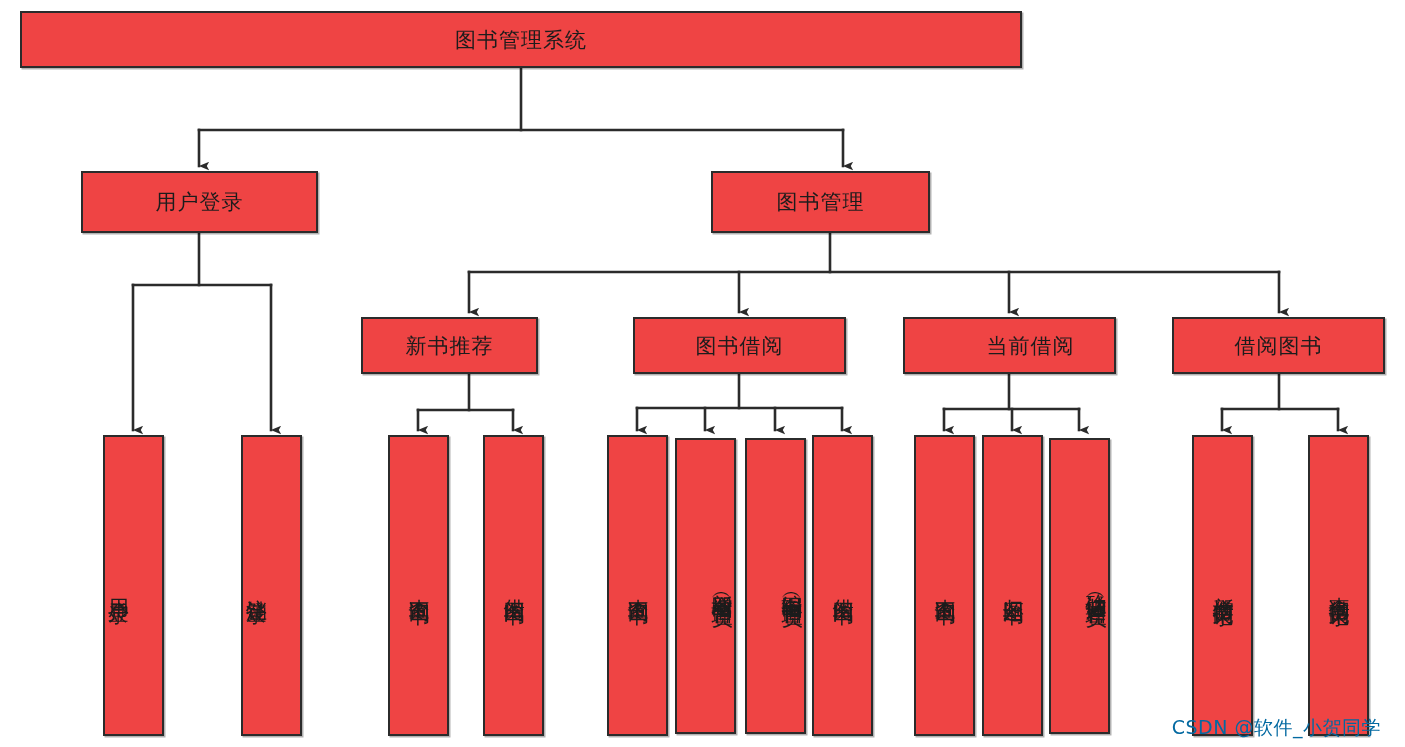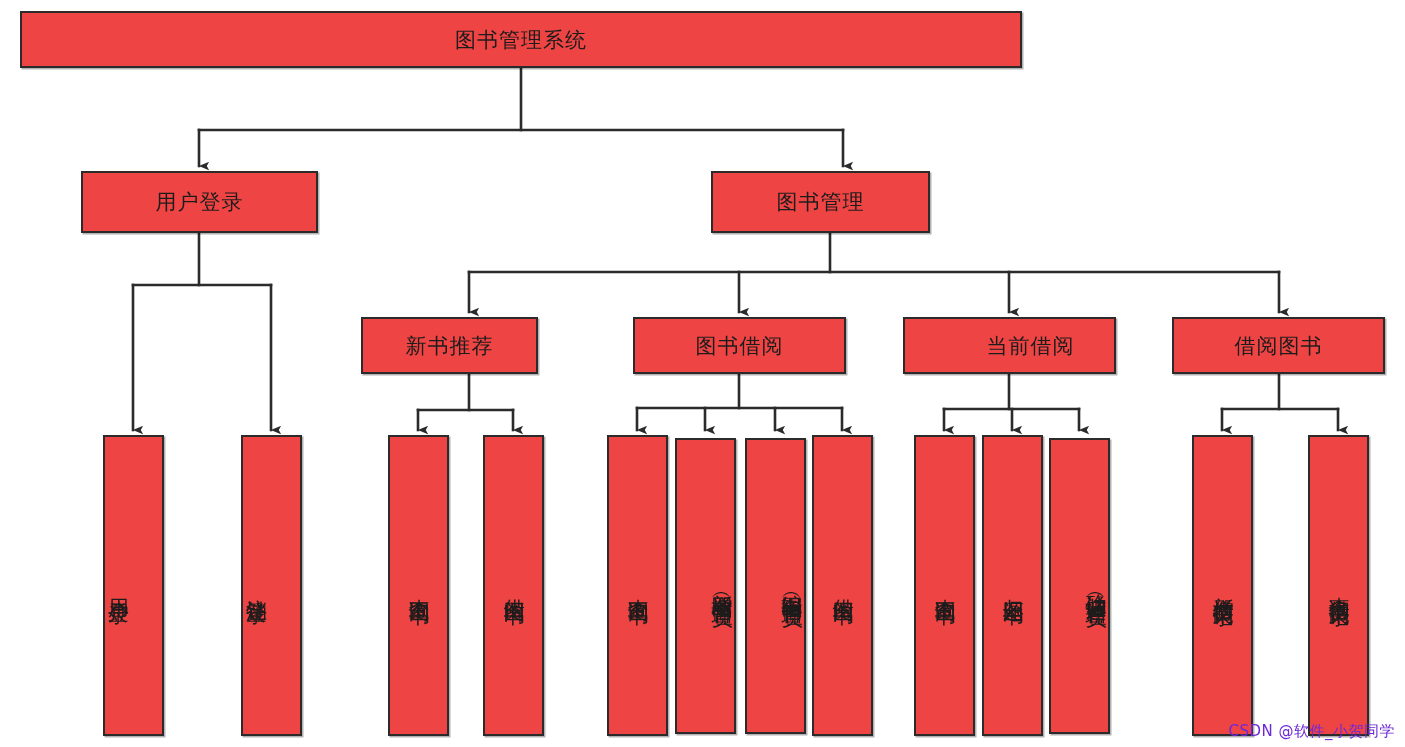"CSDN @软件_小贺同学" .watermark { color: #6d28d9 -> #0369a1; font-size: 15px -> 19px; right: 10px -> 24px }
